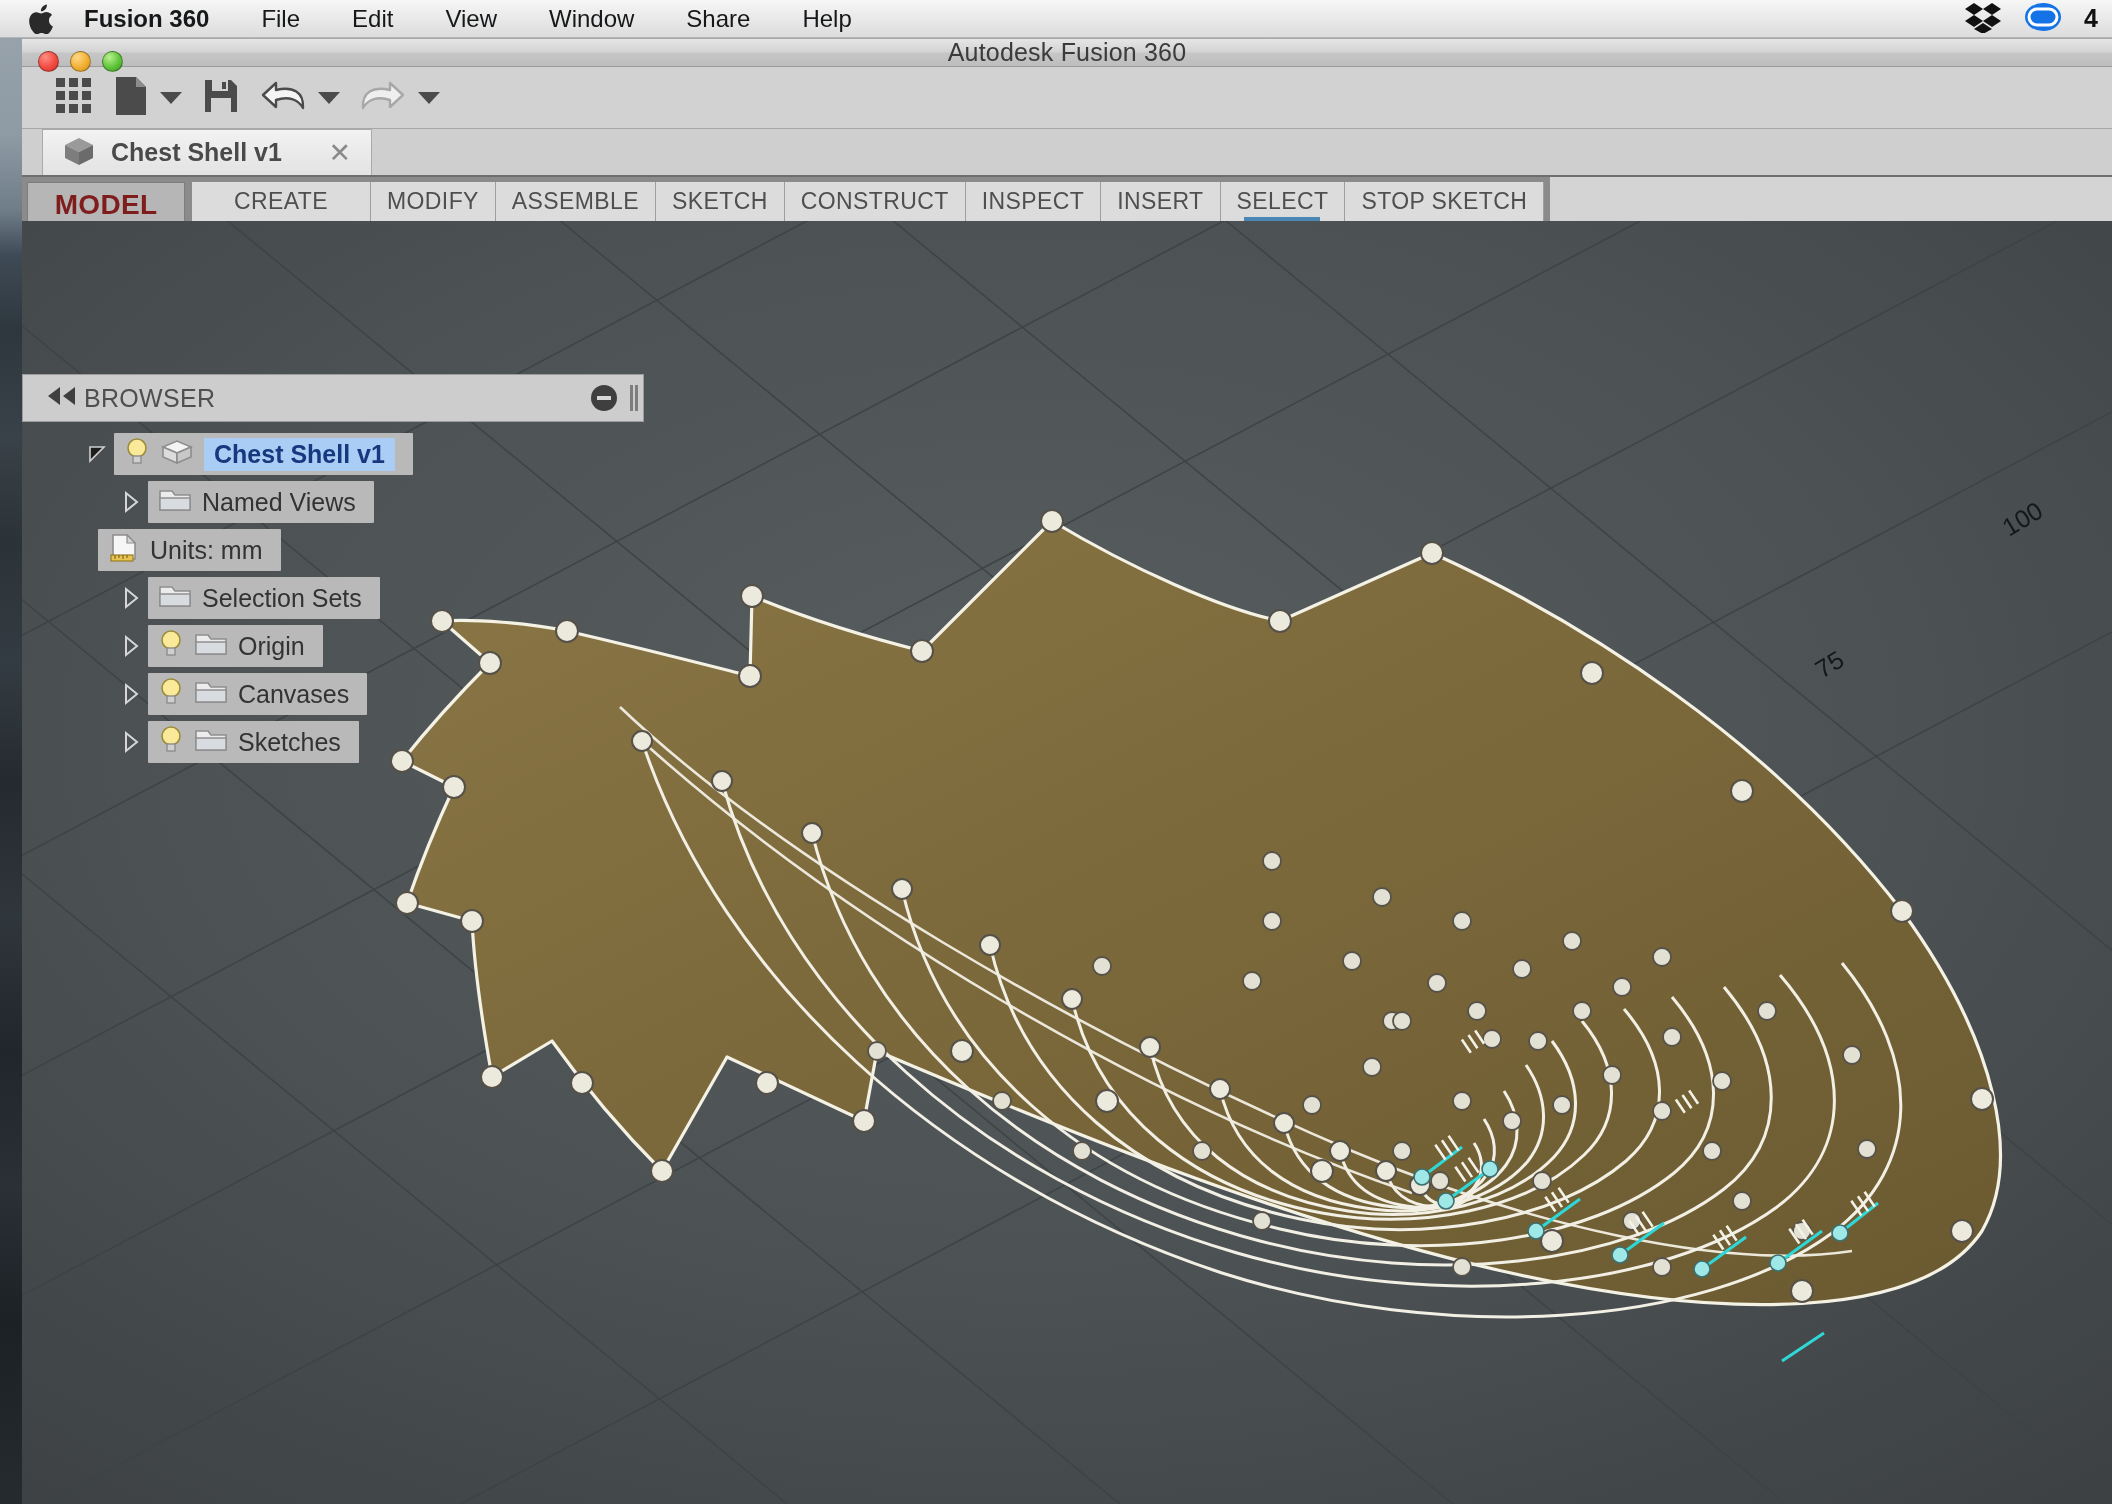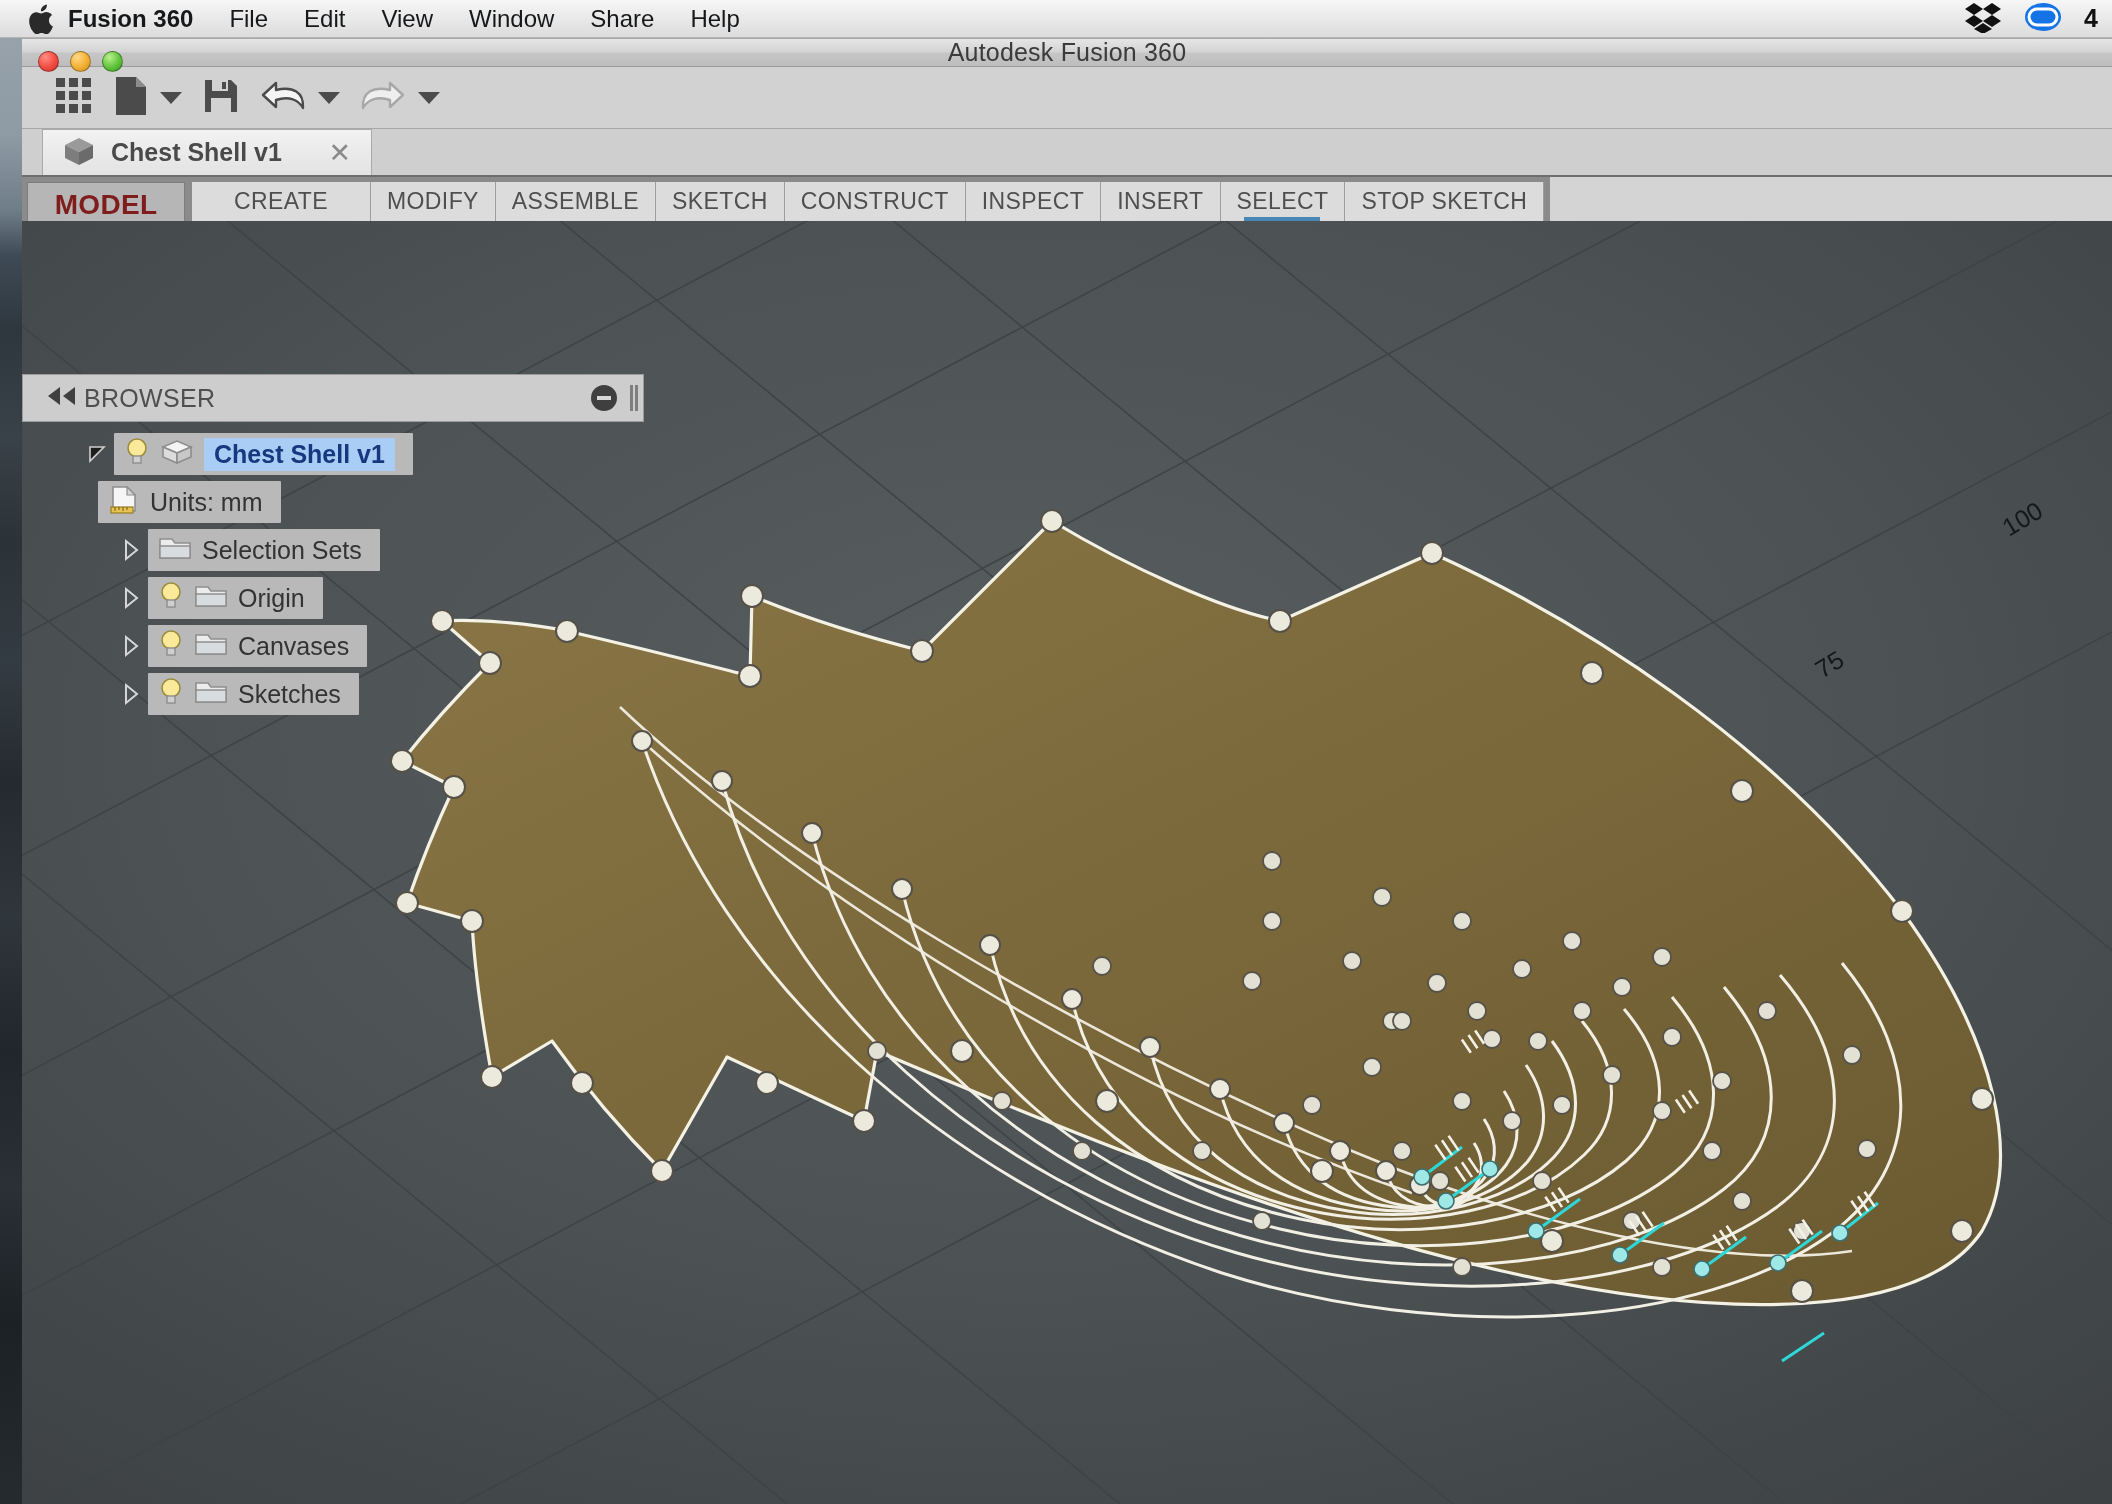"Fusion 360" #menubar { gap: none -> 16px }
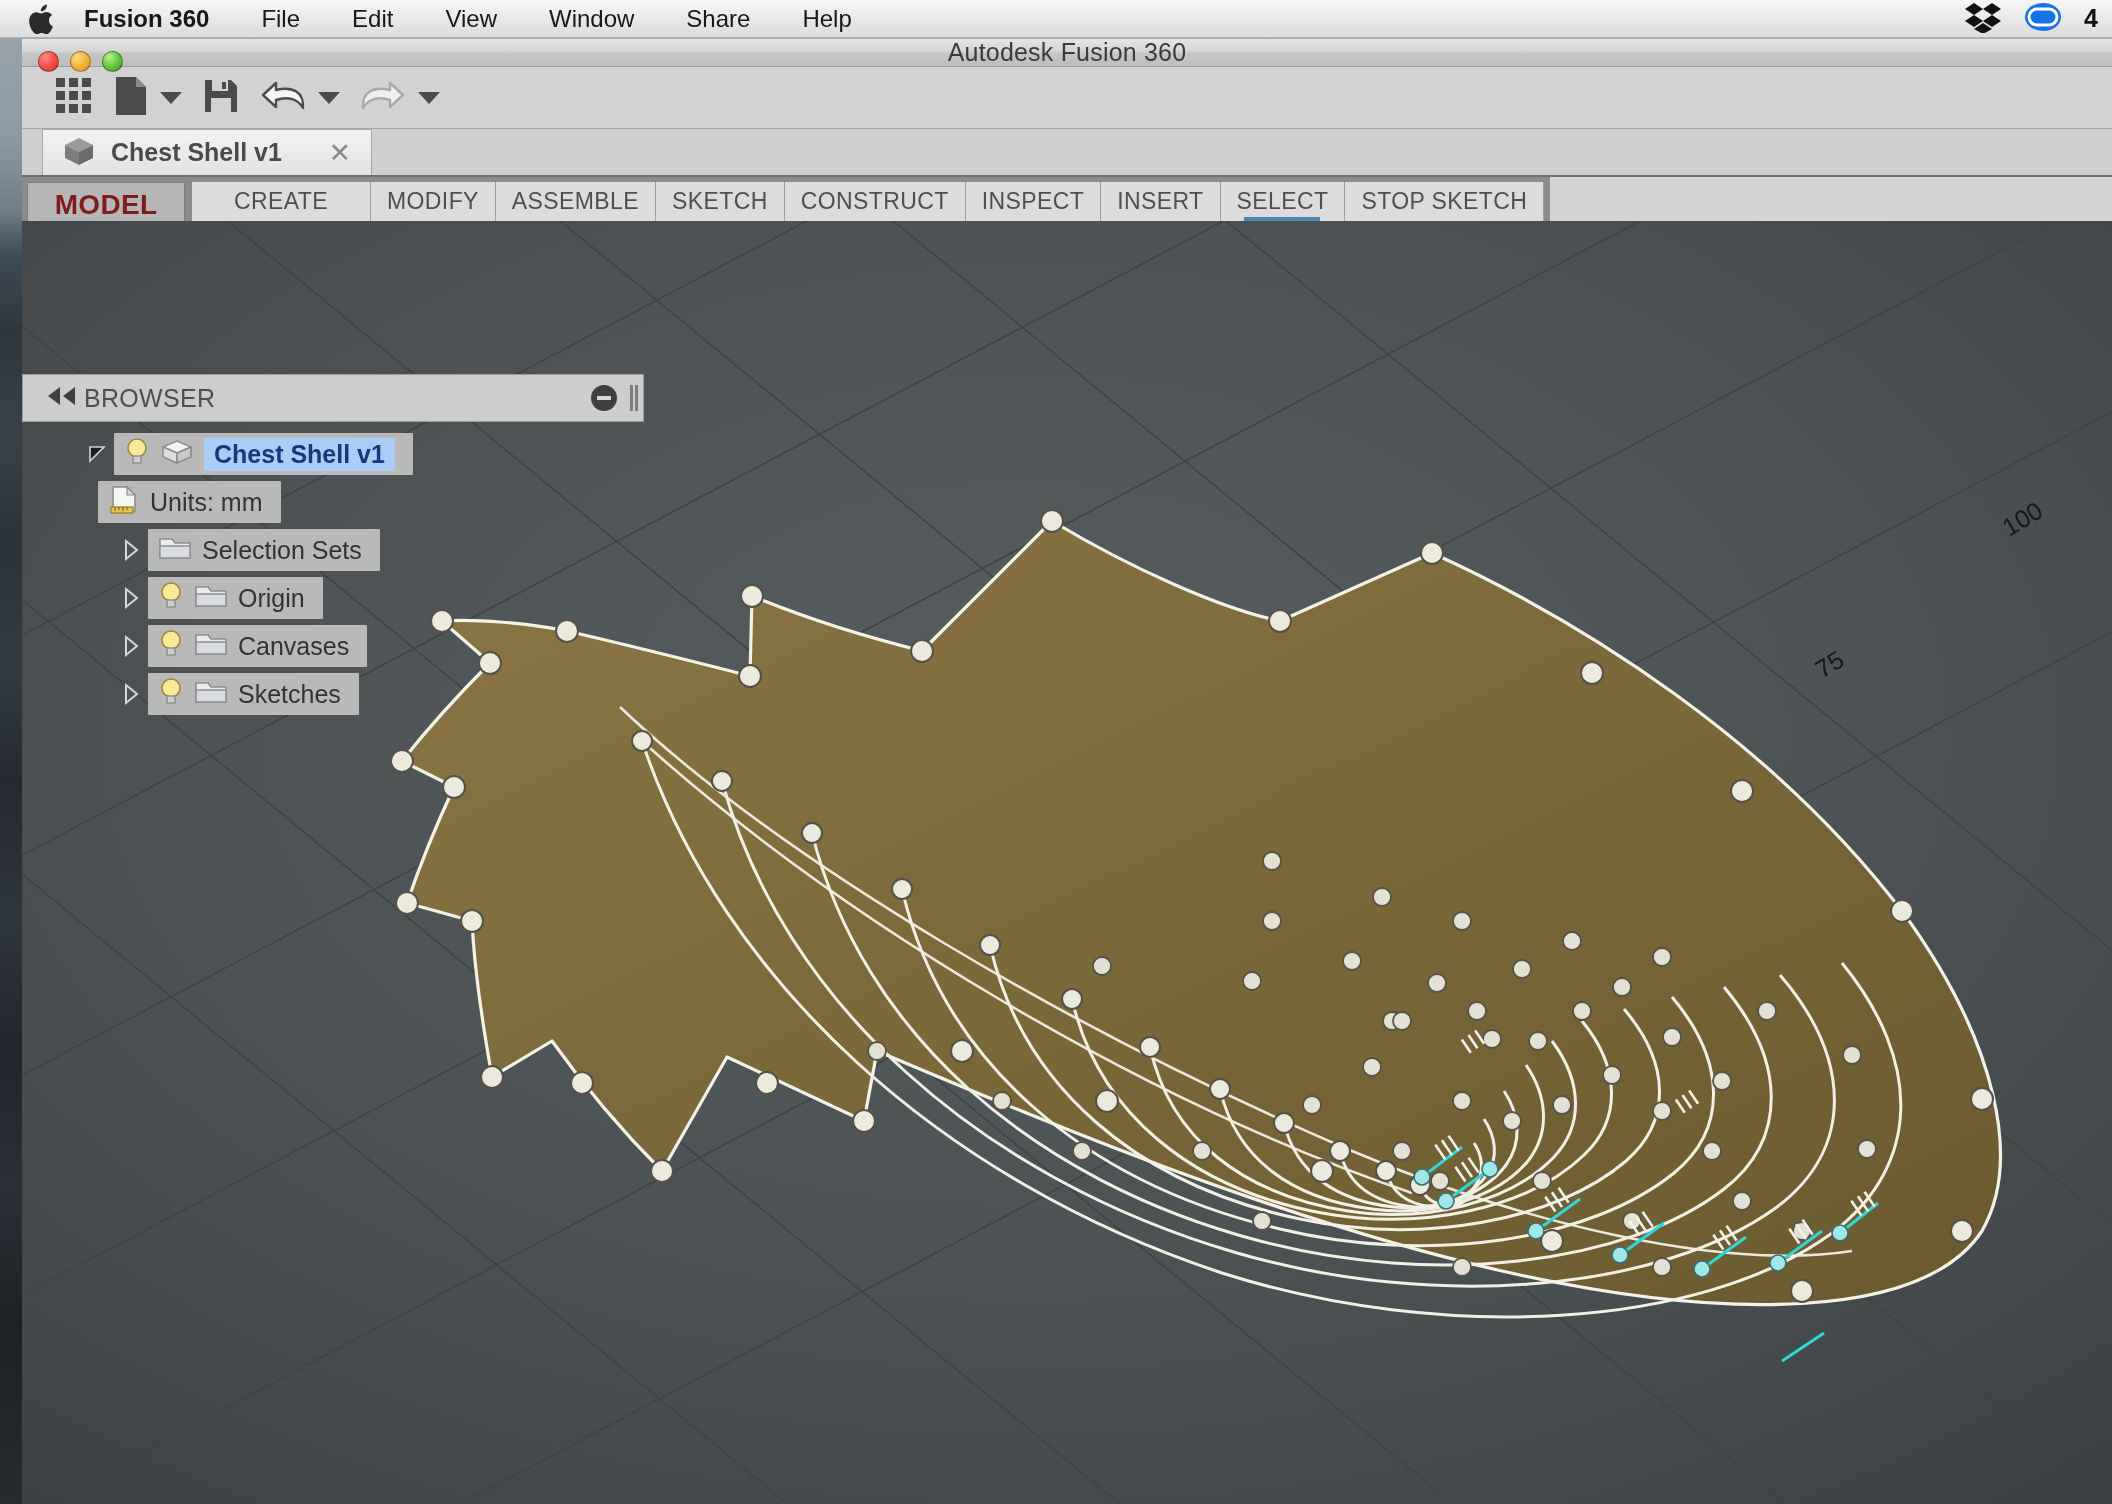"Named Views" div.tree-row { html: none -> <div> <span> <svg> <path></path> </svg> </span> <span> <span> <svg> <path></path> <path></path> </svg> </span> <span>Named Views</span> </span> </div> }
